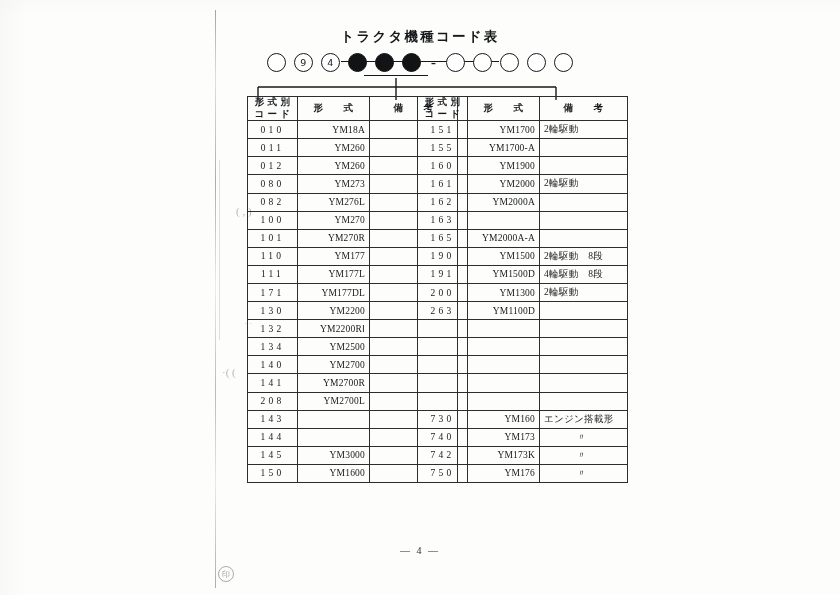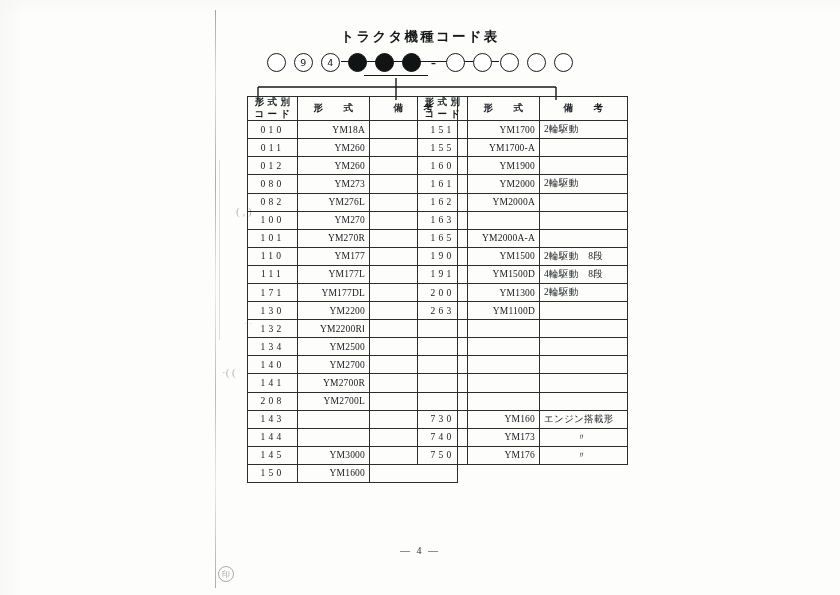"742" tr { html: none -> <tr> <td>742</td> <td>YM173K</td> <td>〃</td> </tr> }
